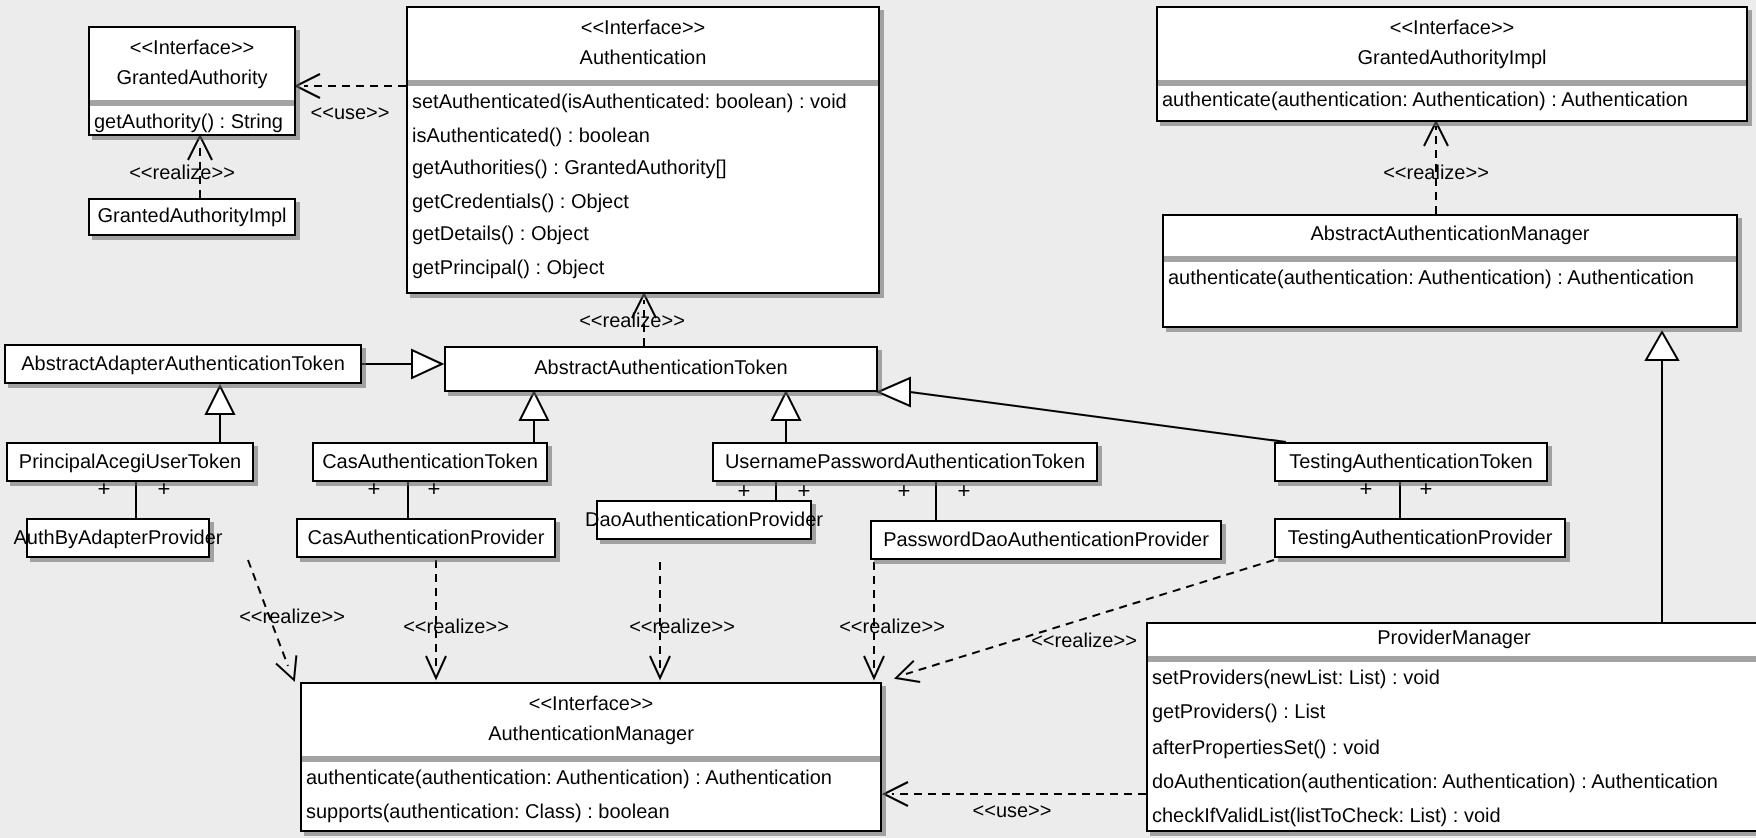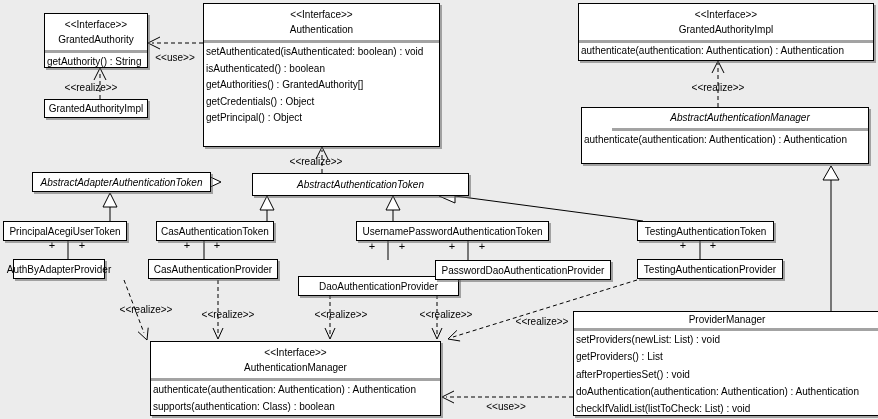"getDetails() : Object" div { html: none -> <div>getDetails() : Object</div> }
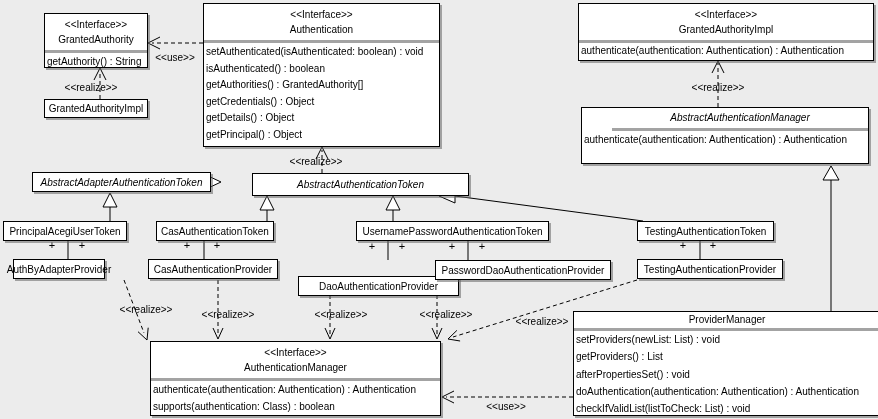"AbstractAuthenticationManager" .it { font-style: italic -> none; margin-left: 30px -> none }
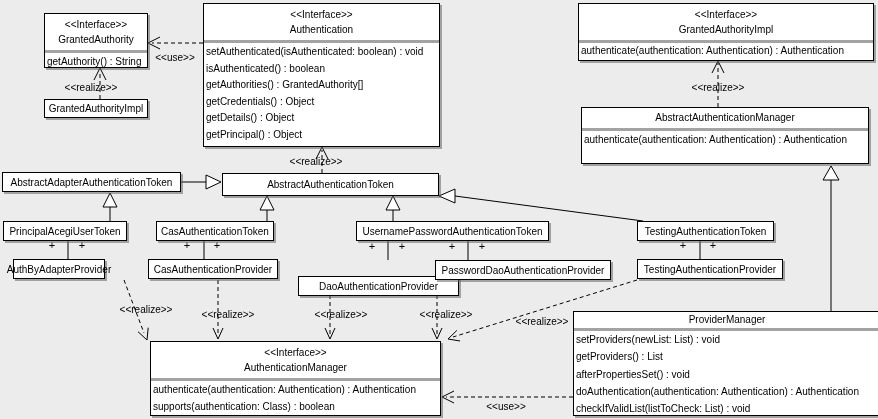"DaoAuthenticationProvider" div.cls { top: 276px -> 250px; width: 161px -> 108px }
